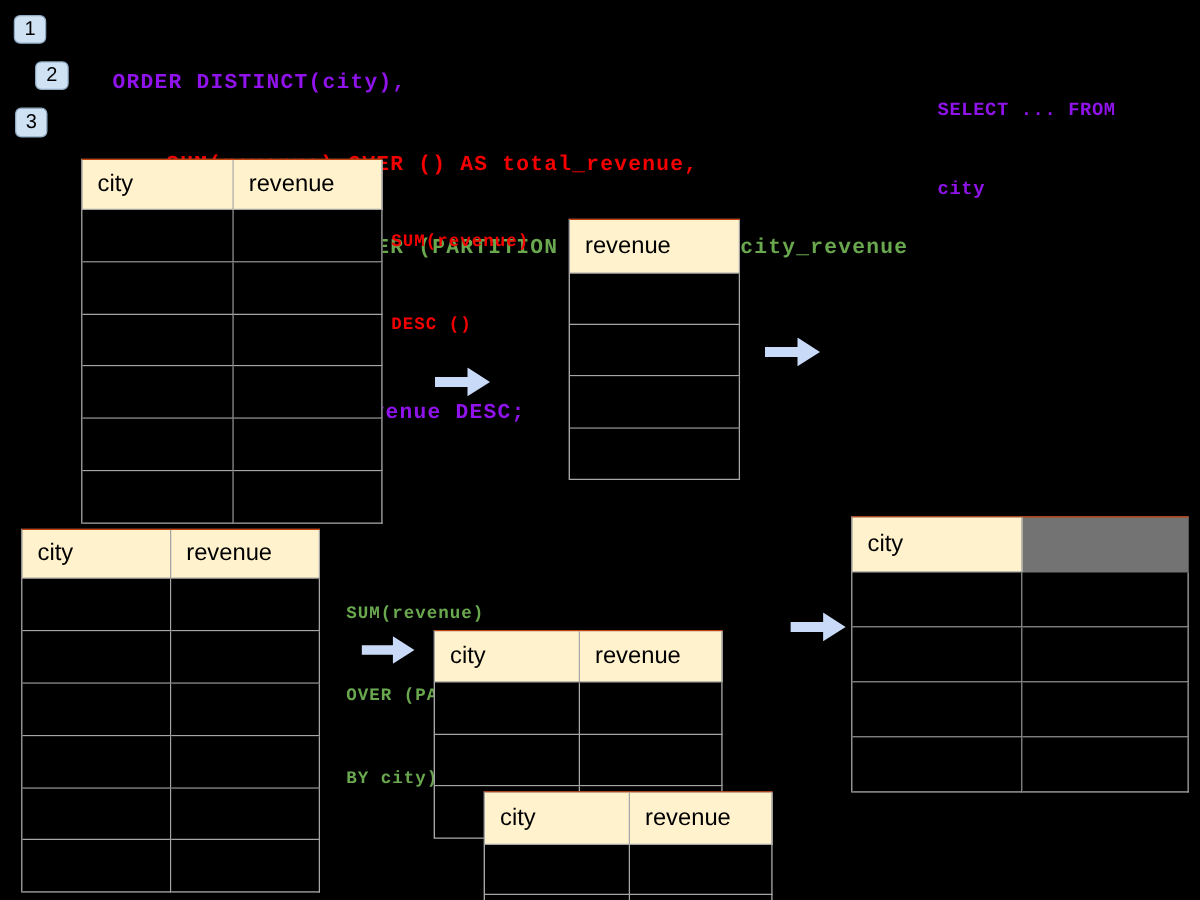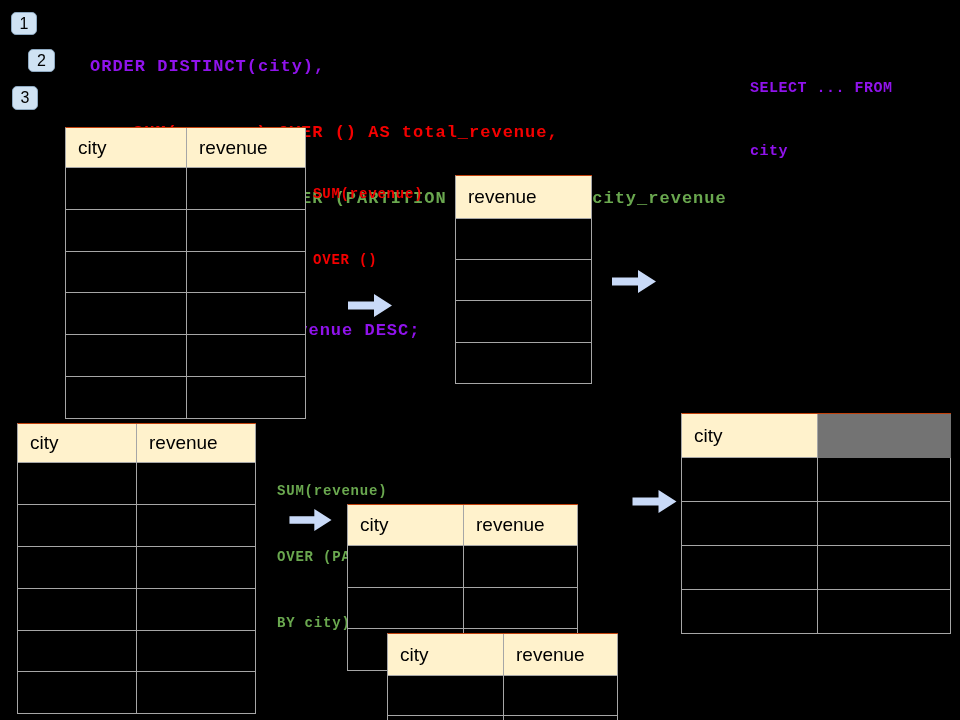"OVER ()" div { text: OVER -> DESC }
